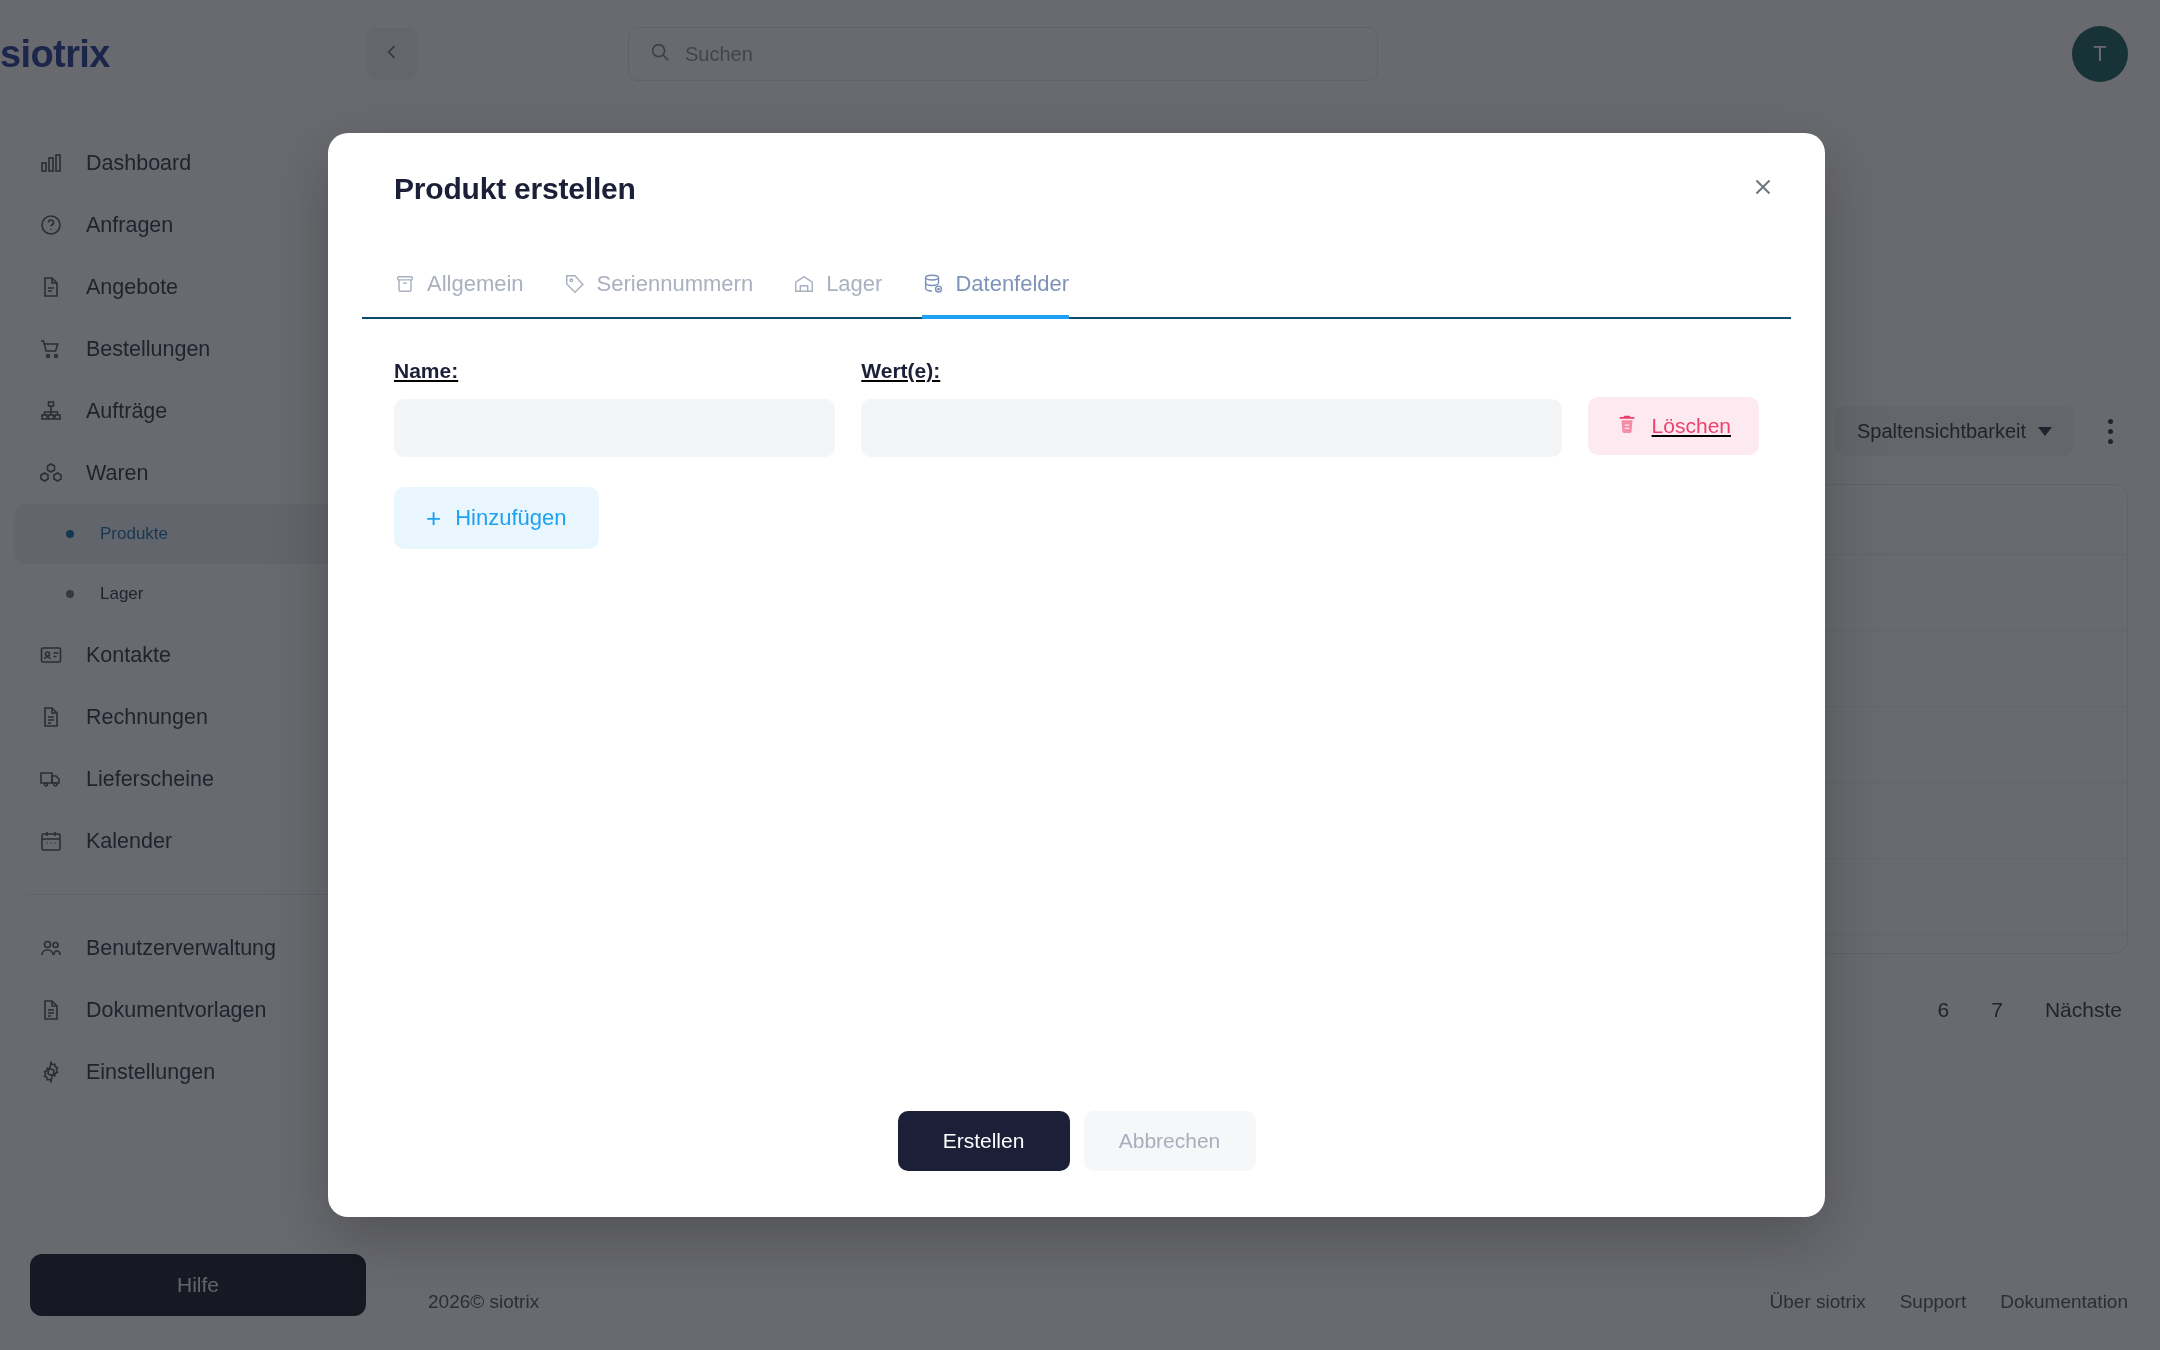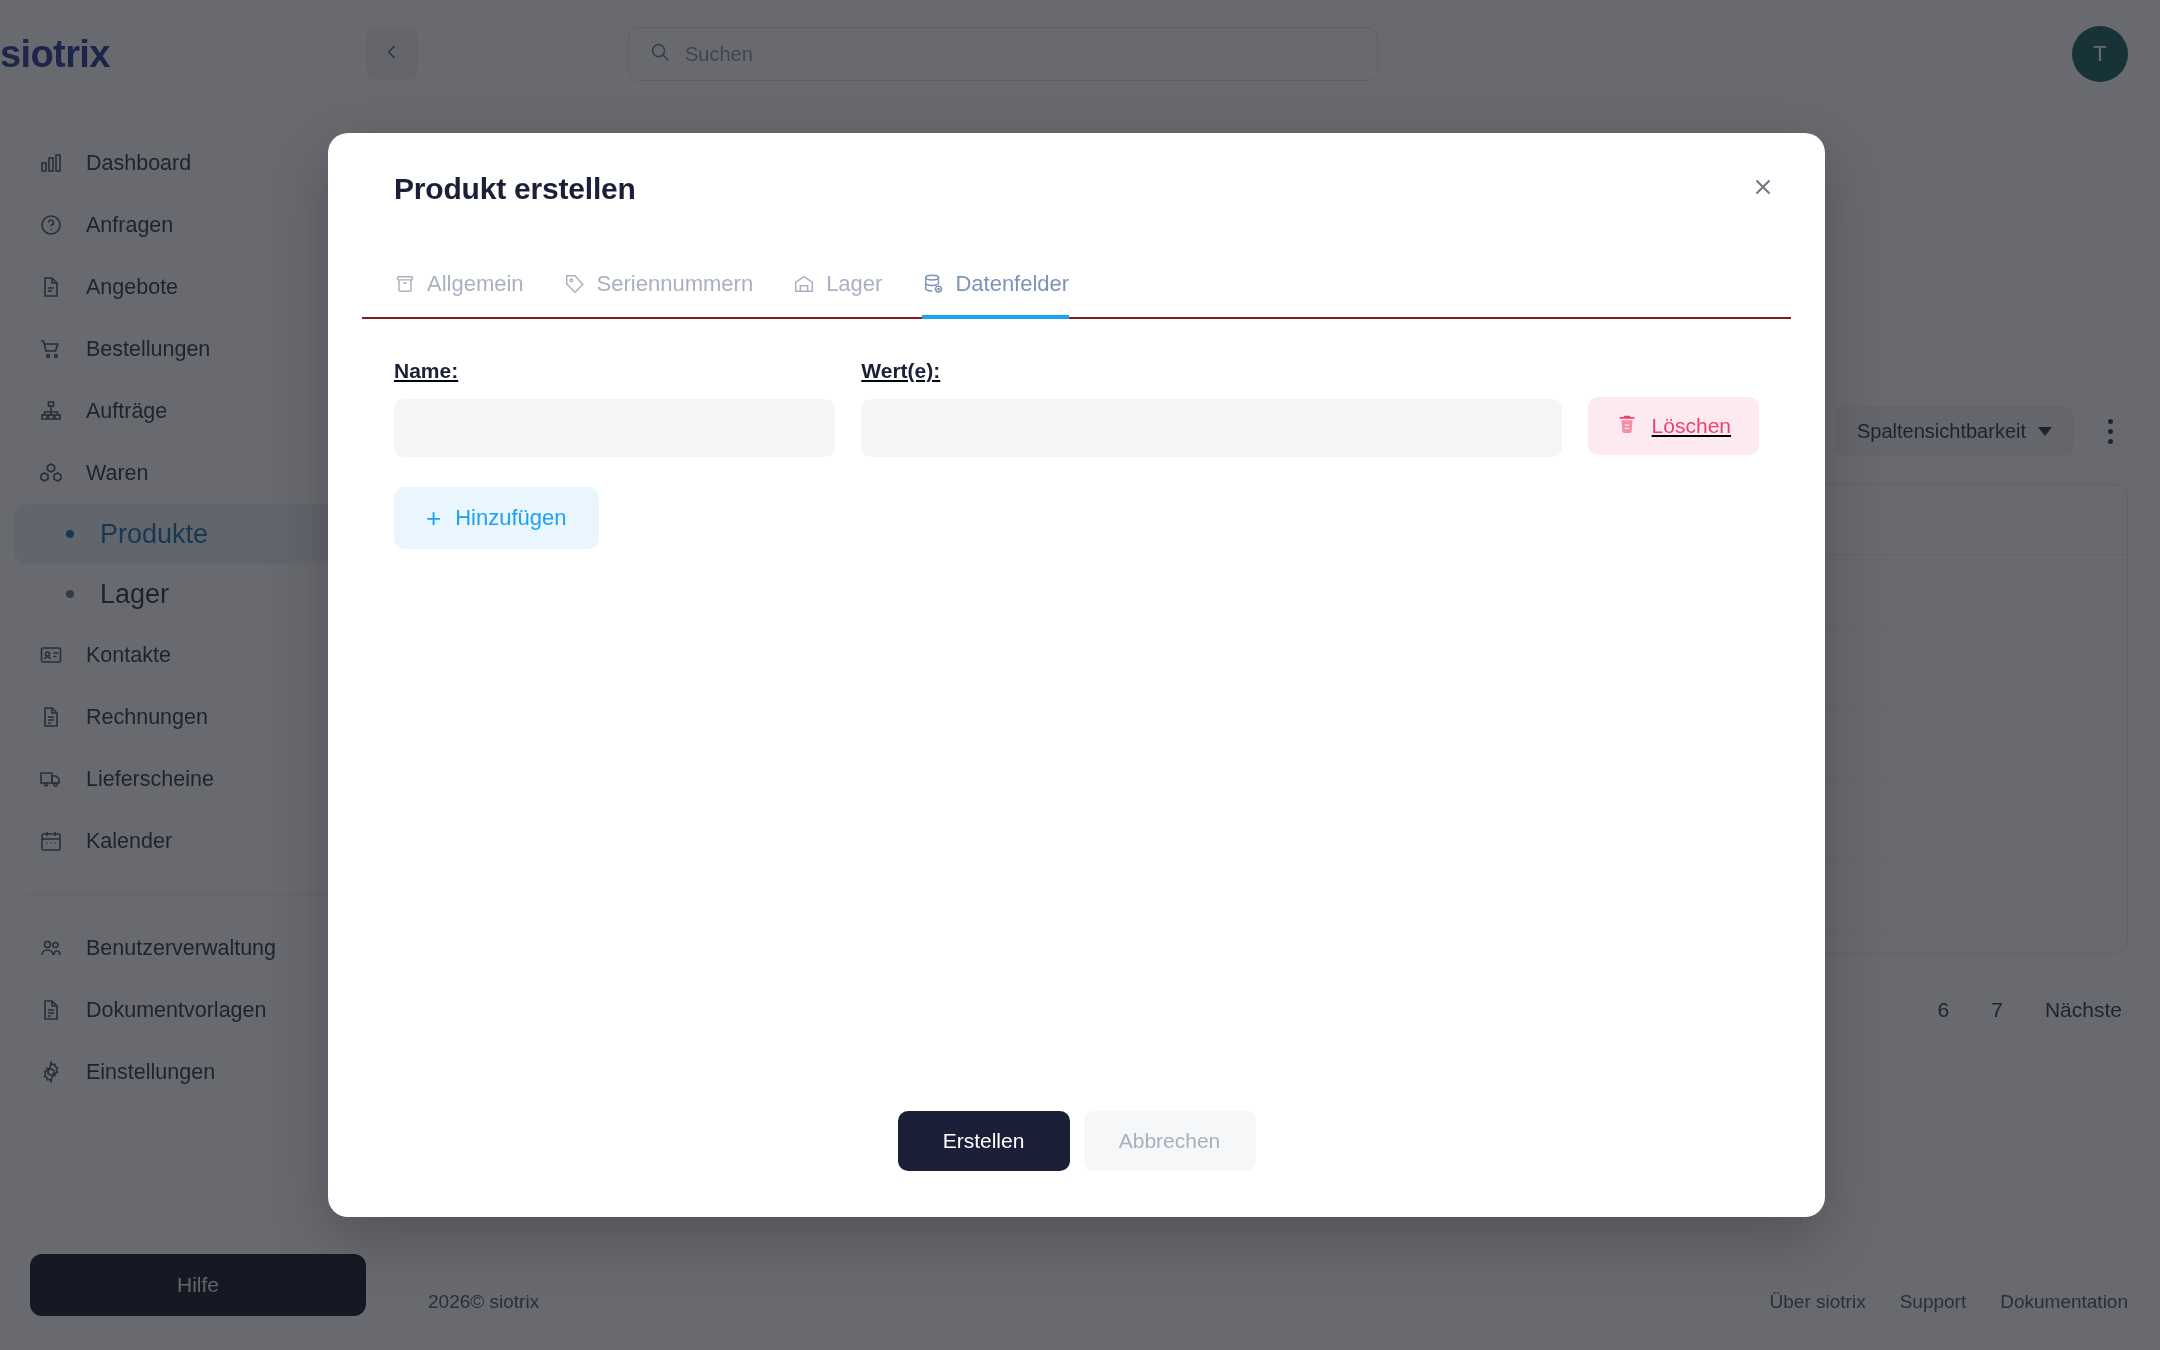"Allgemein" .tabs { border-bottom: 2px solid #7f1d1d -> 2px solid #0c4a6e }
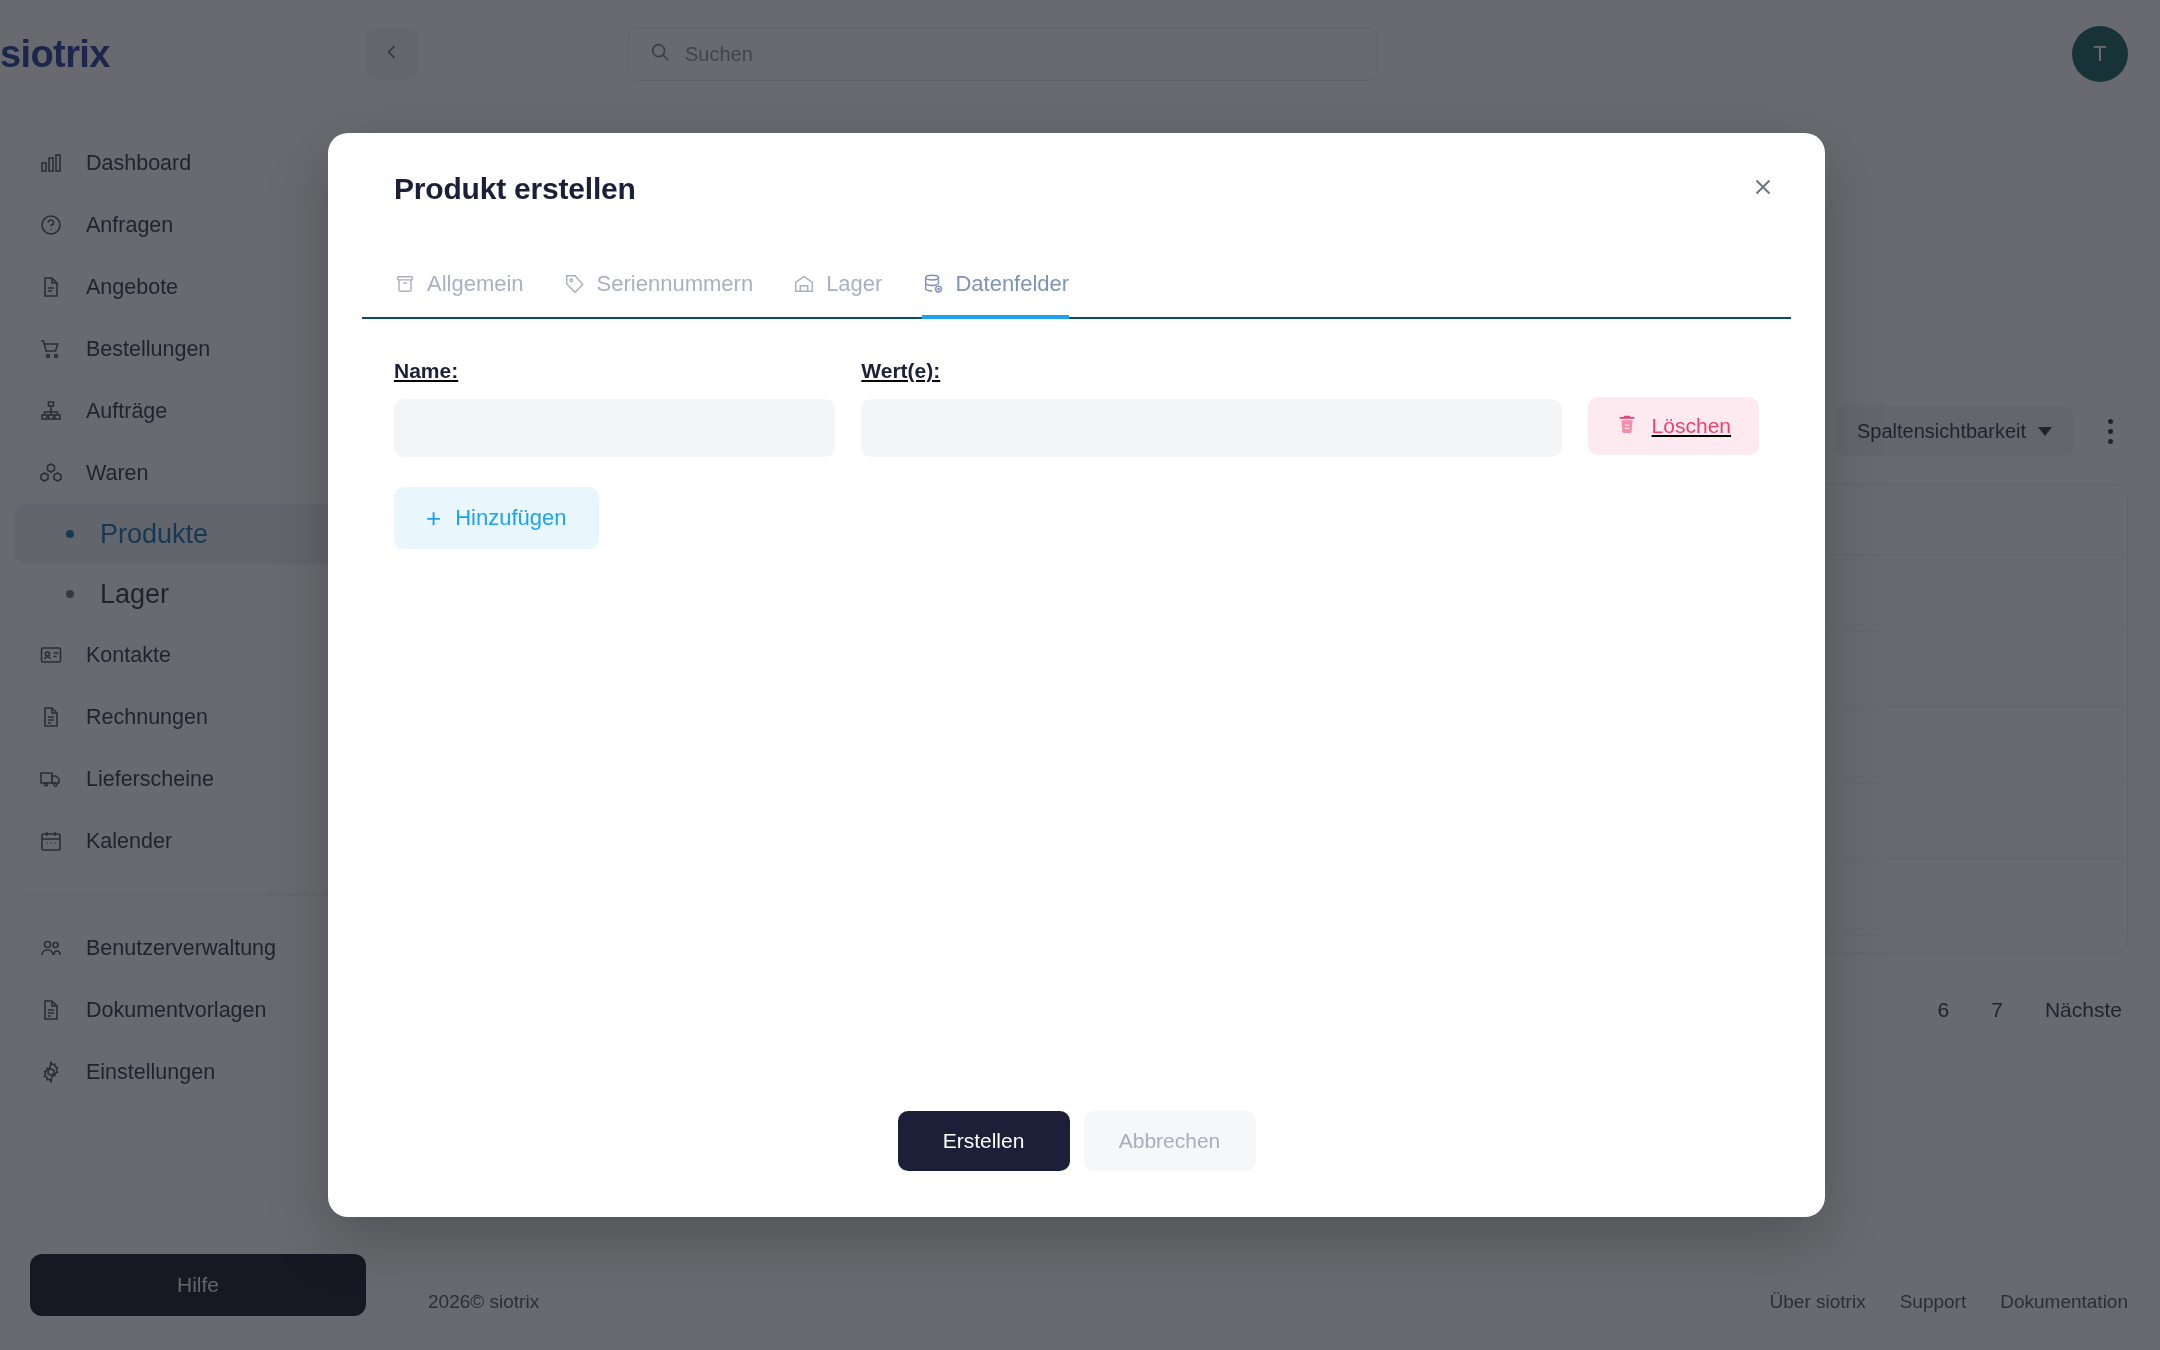"Produkte" .nav-sub { font-size: 27px -> 17px }
